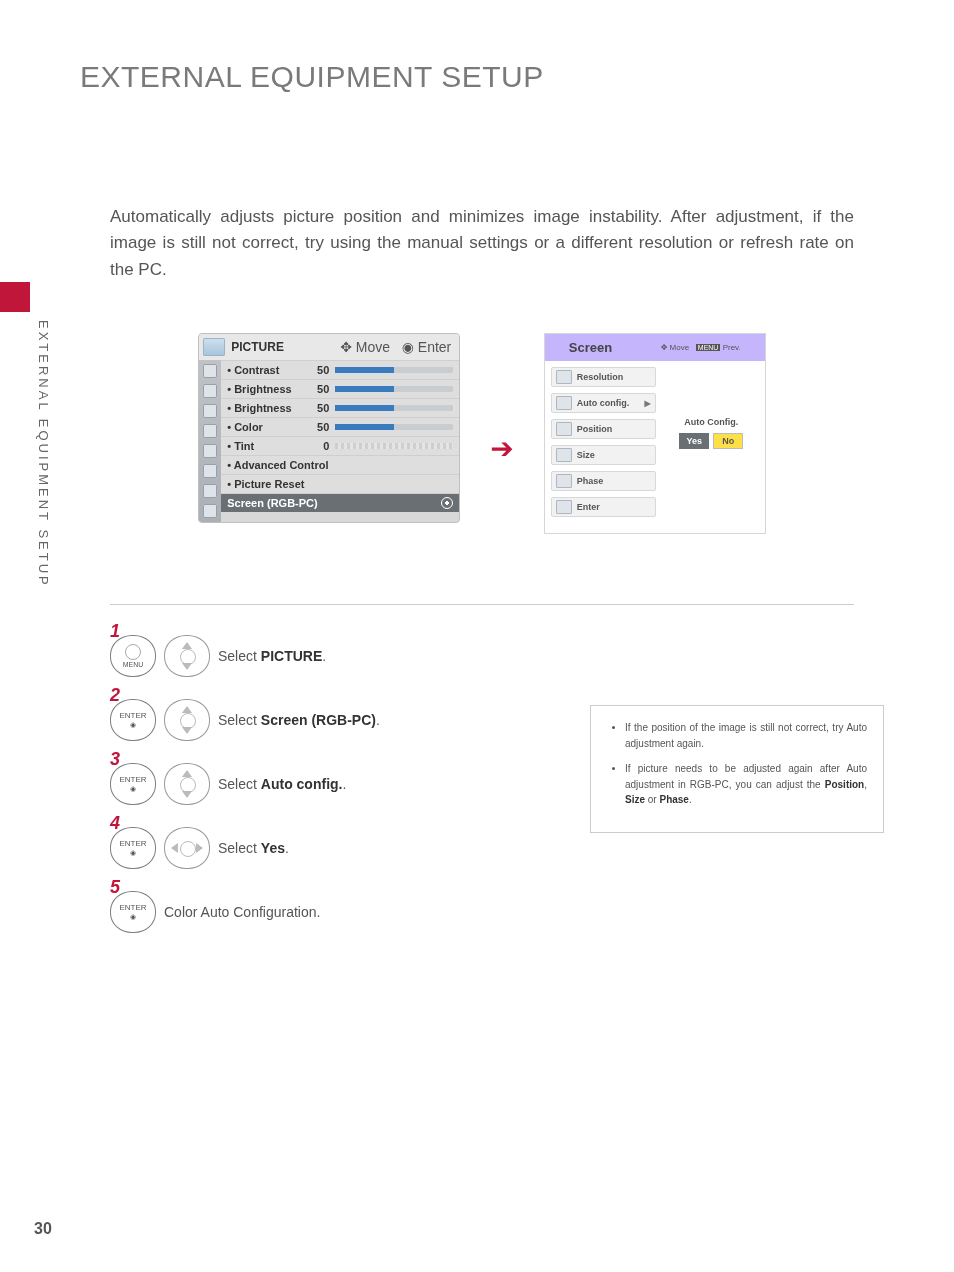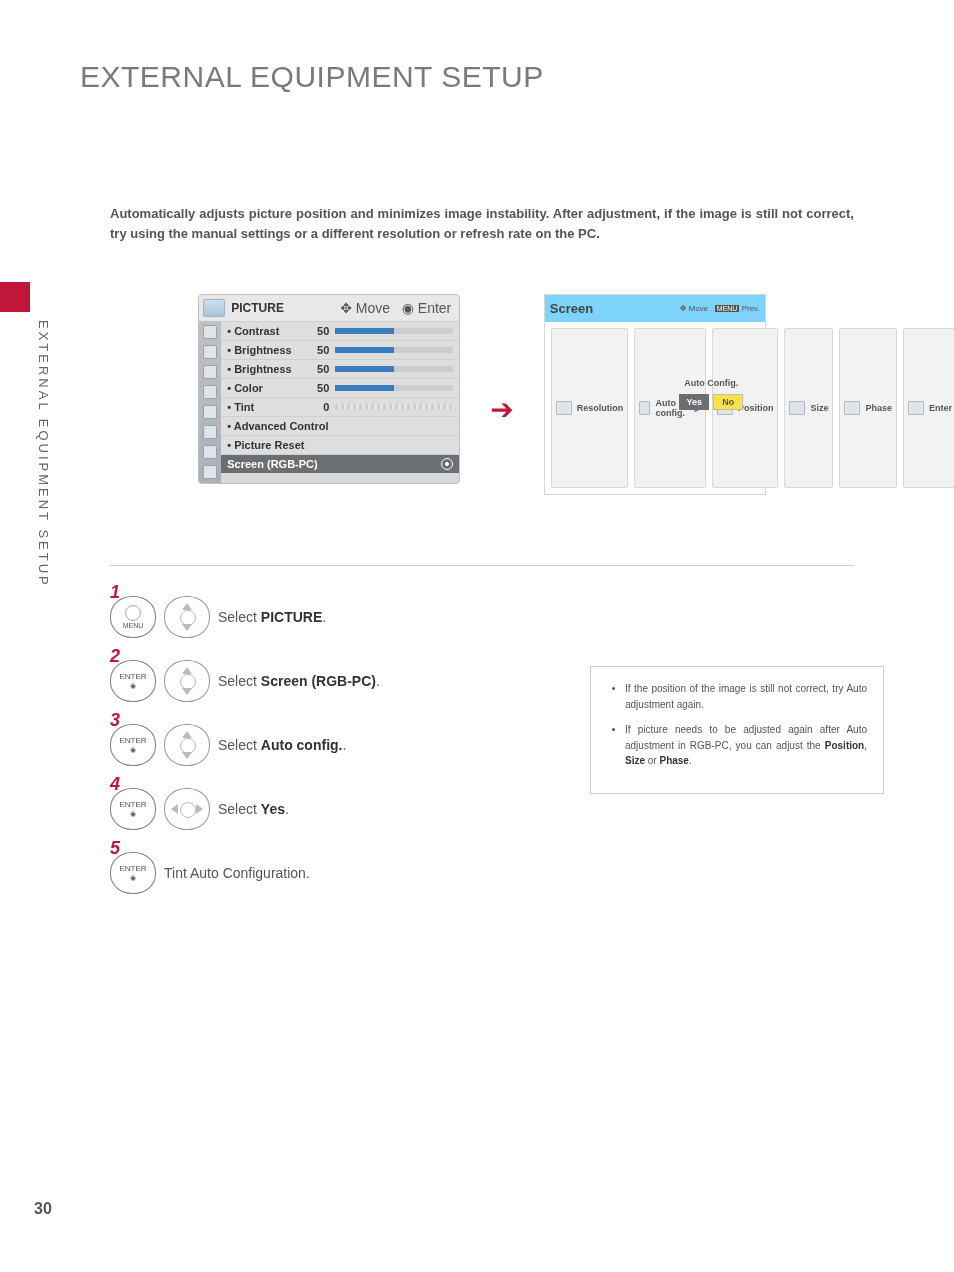"Automatically adjusts picture position" .intro { font-size: 13px -> 17px; font-weight: 700 -> 400 }
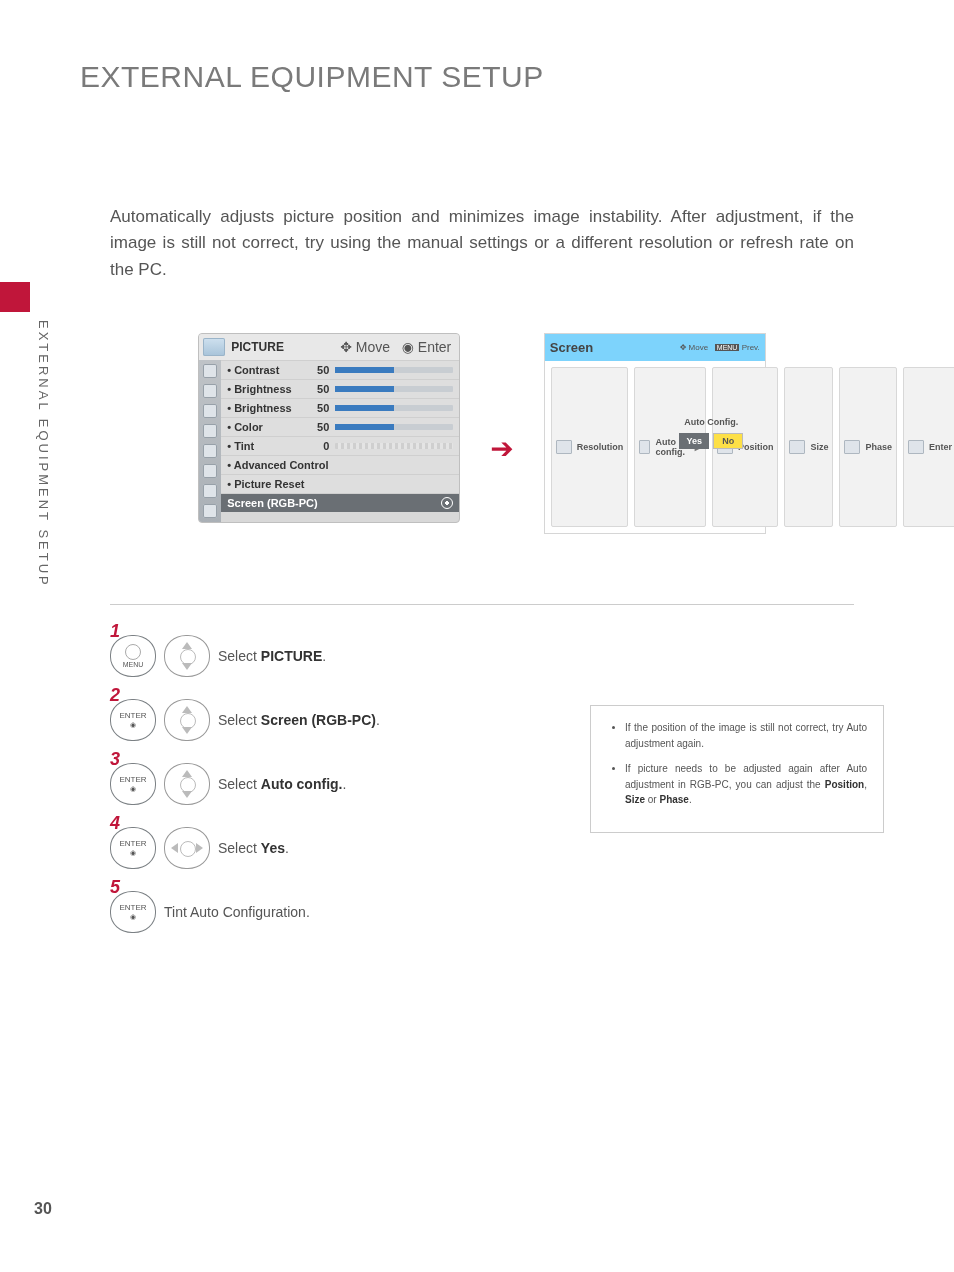"Screen" .sp-header { background: #7dd3fc -> #c4b5fd; padding: 6px 5px -> 6px 24px }
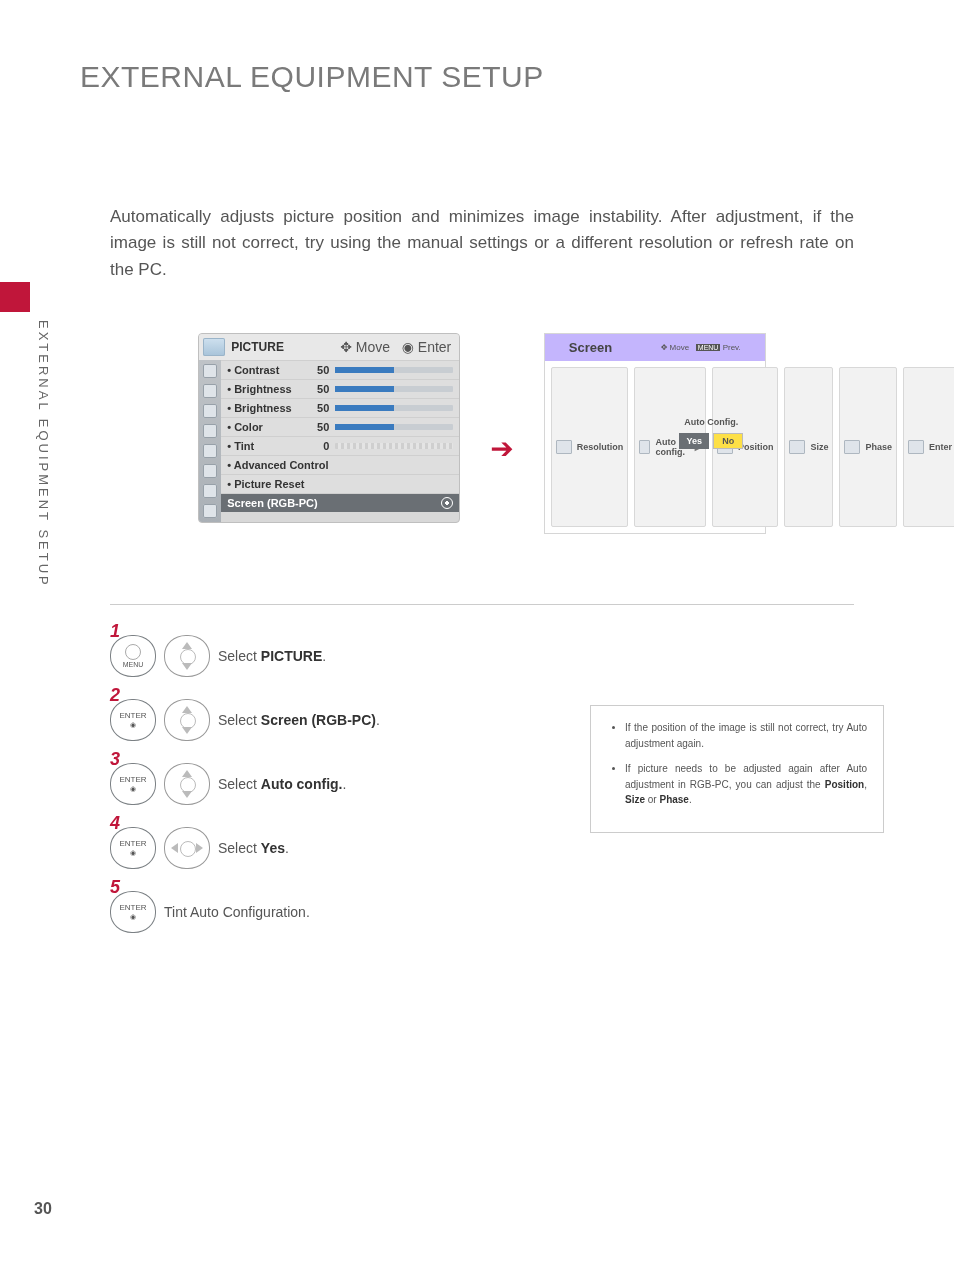"Resolution" .sp-left { flex-direction: row -> column }
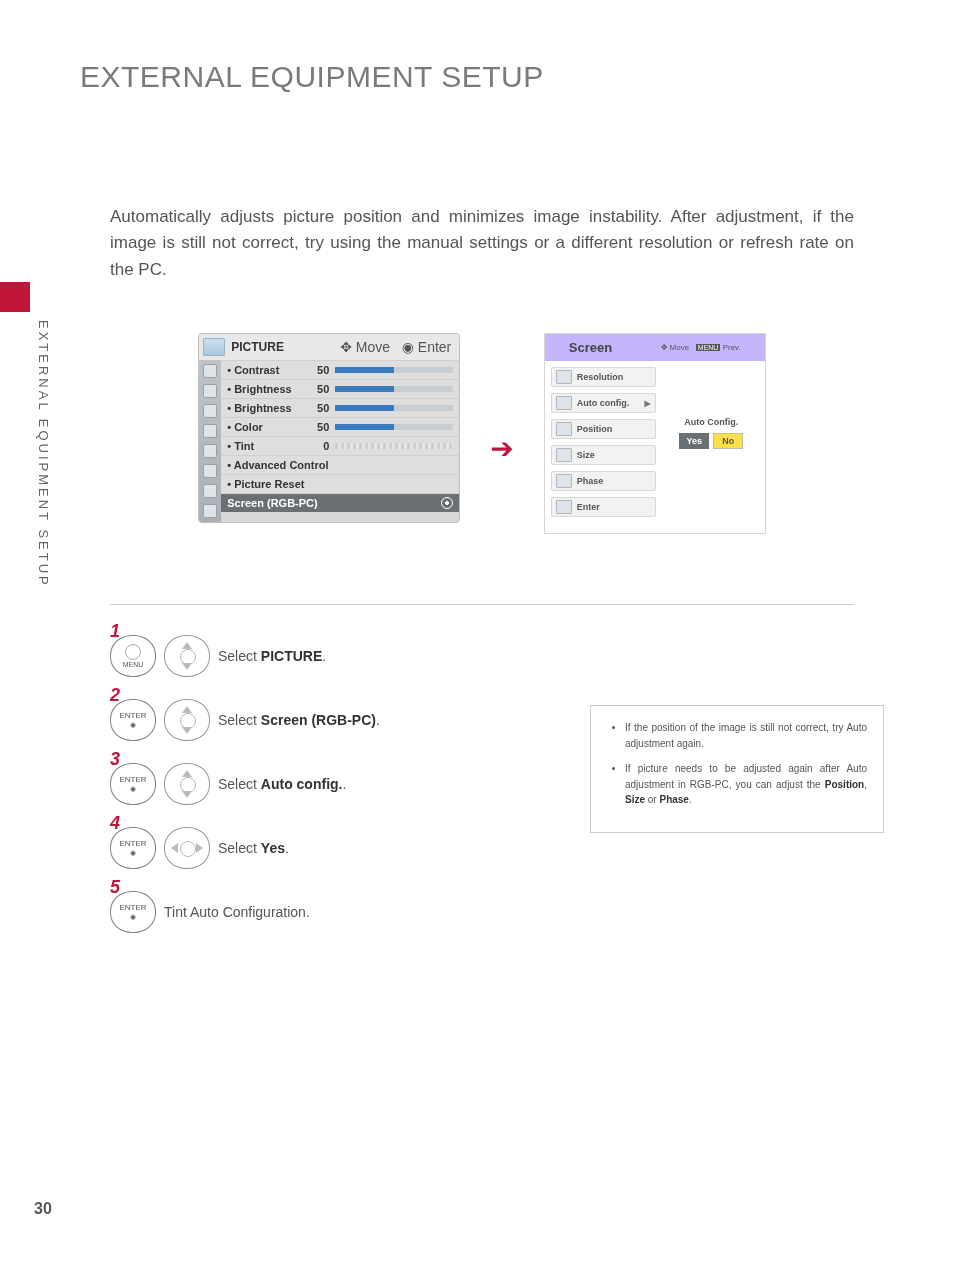"Tint Auto Configuration." div.step-text { text: Tint -> Color }
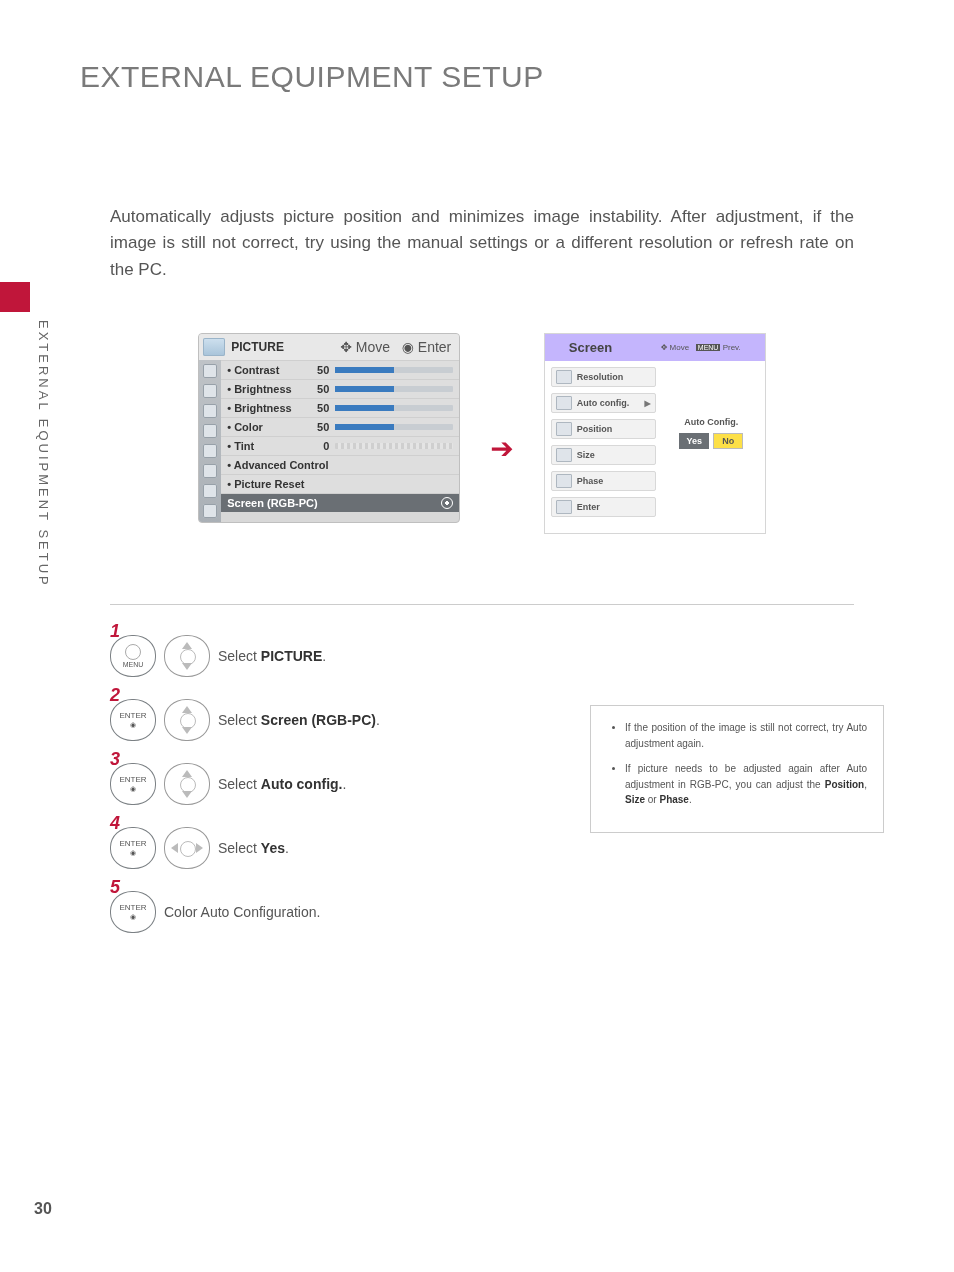"30" .pagenum { bottom: 54px -> 34px }
